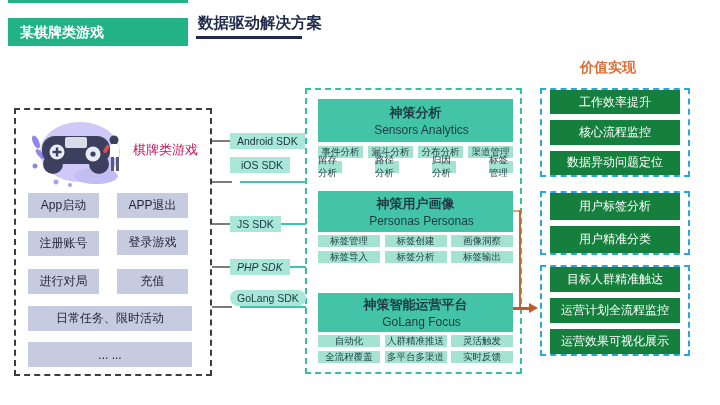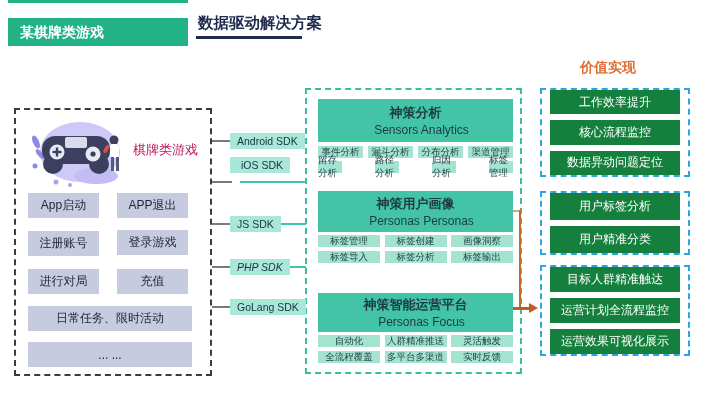"GoLang SDK" div.abs { border-radius: none -> 8px; top: 299px -> 290px }
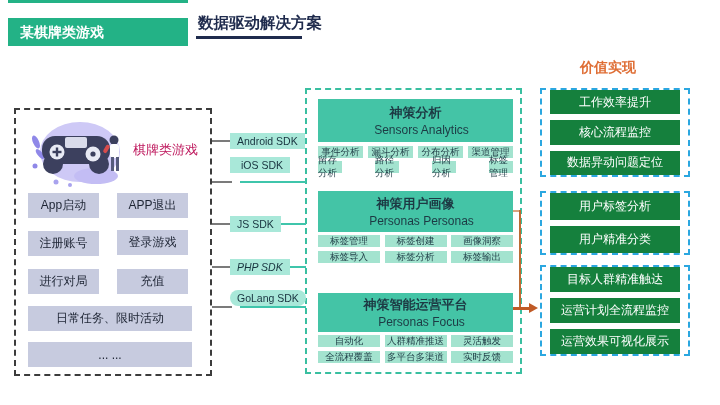"Personas Focus" div.en { text: Personas -> GoLang }
